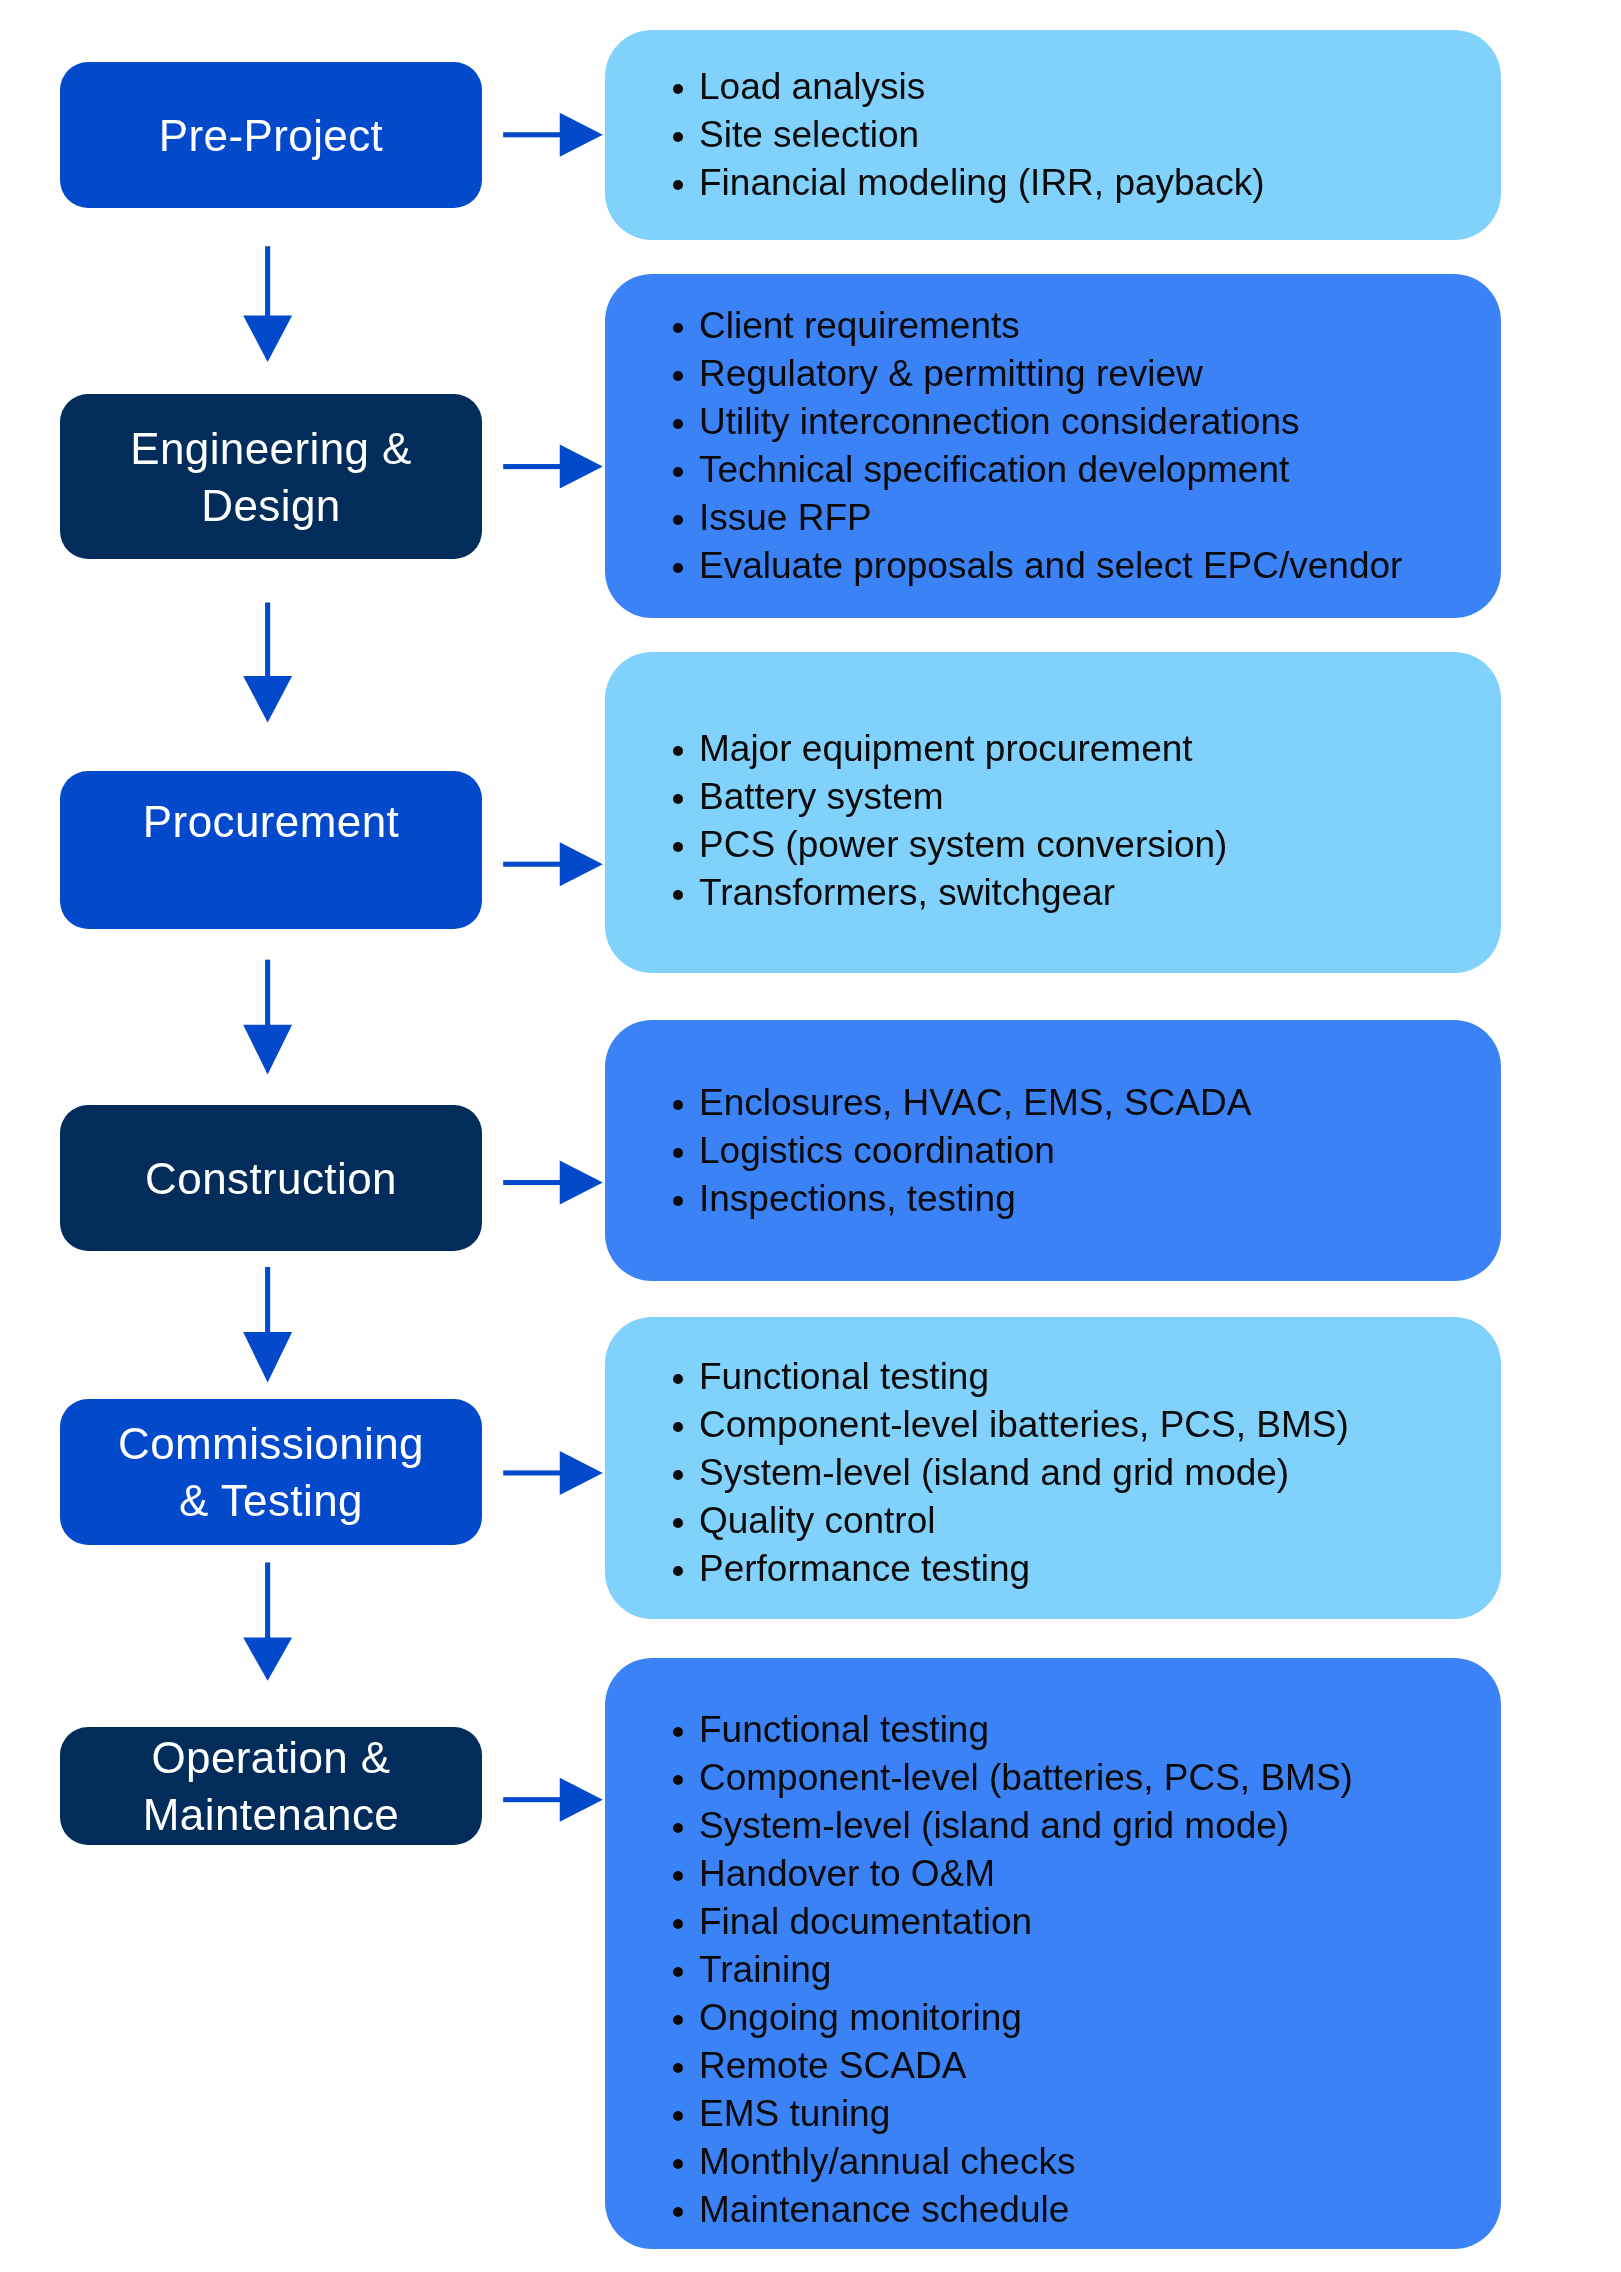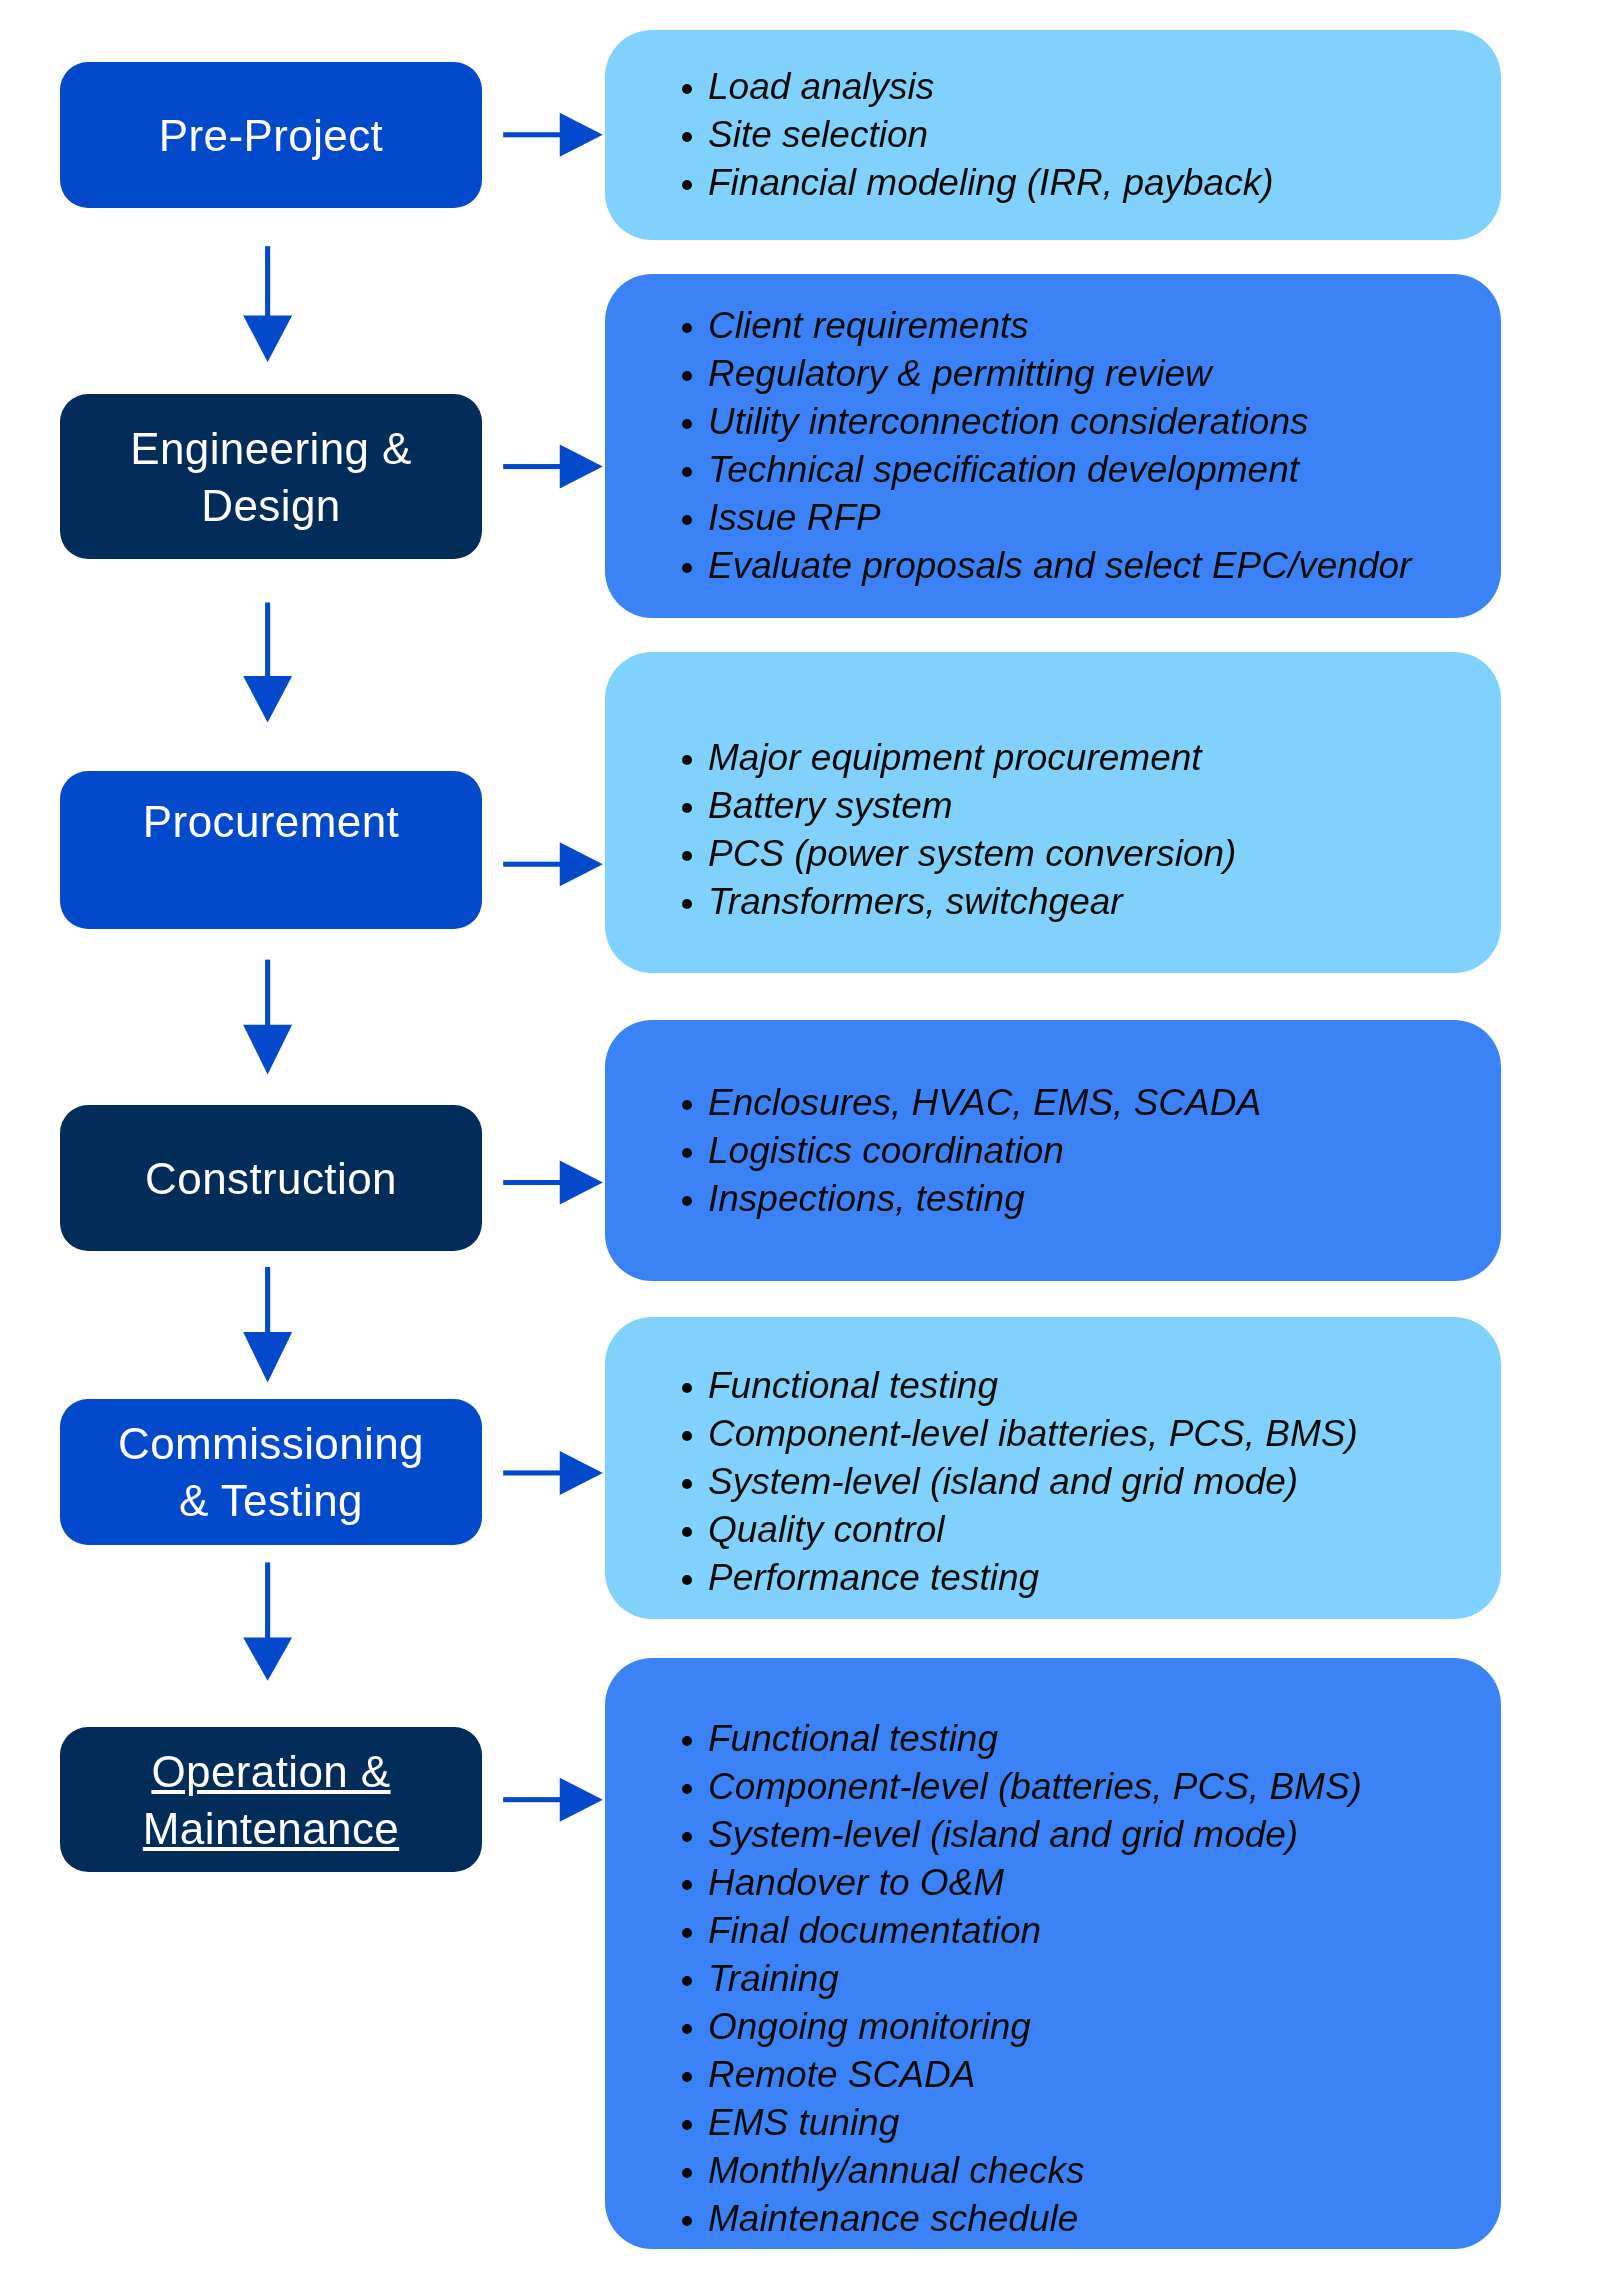"Load analysis" .details ul { font-style: italic -> none; margin: 13px -> 4px }
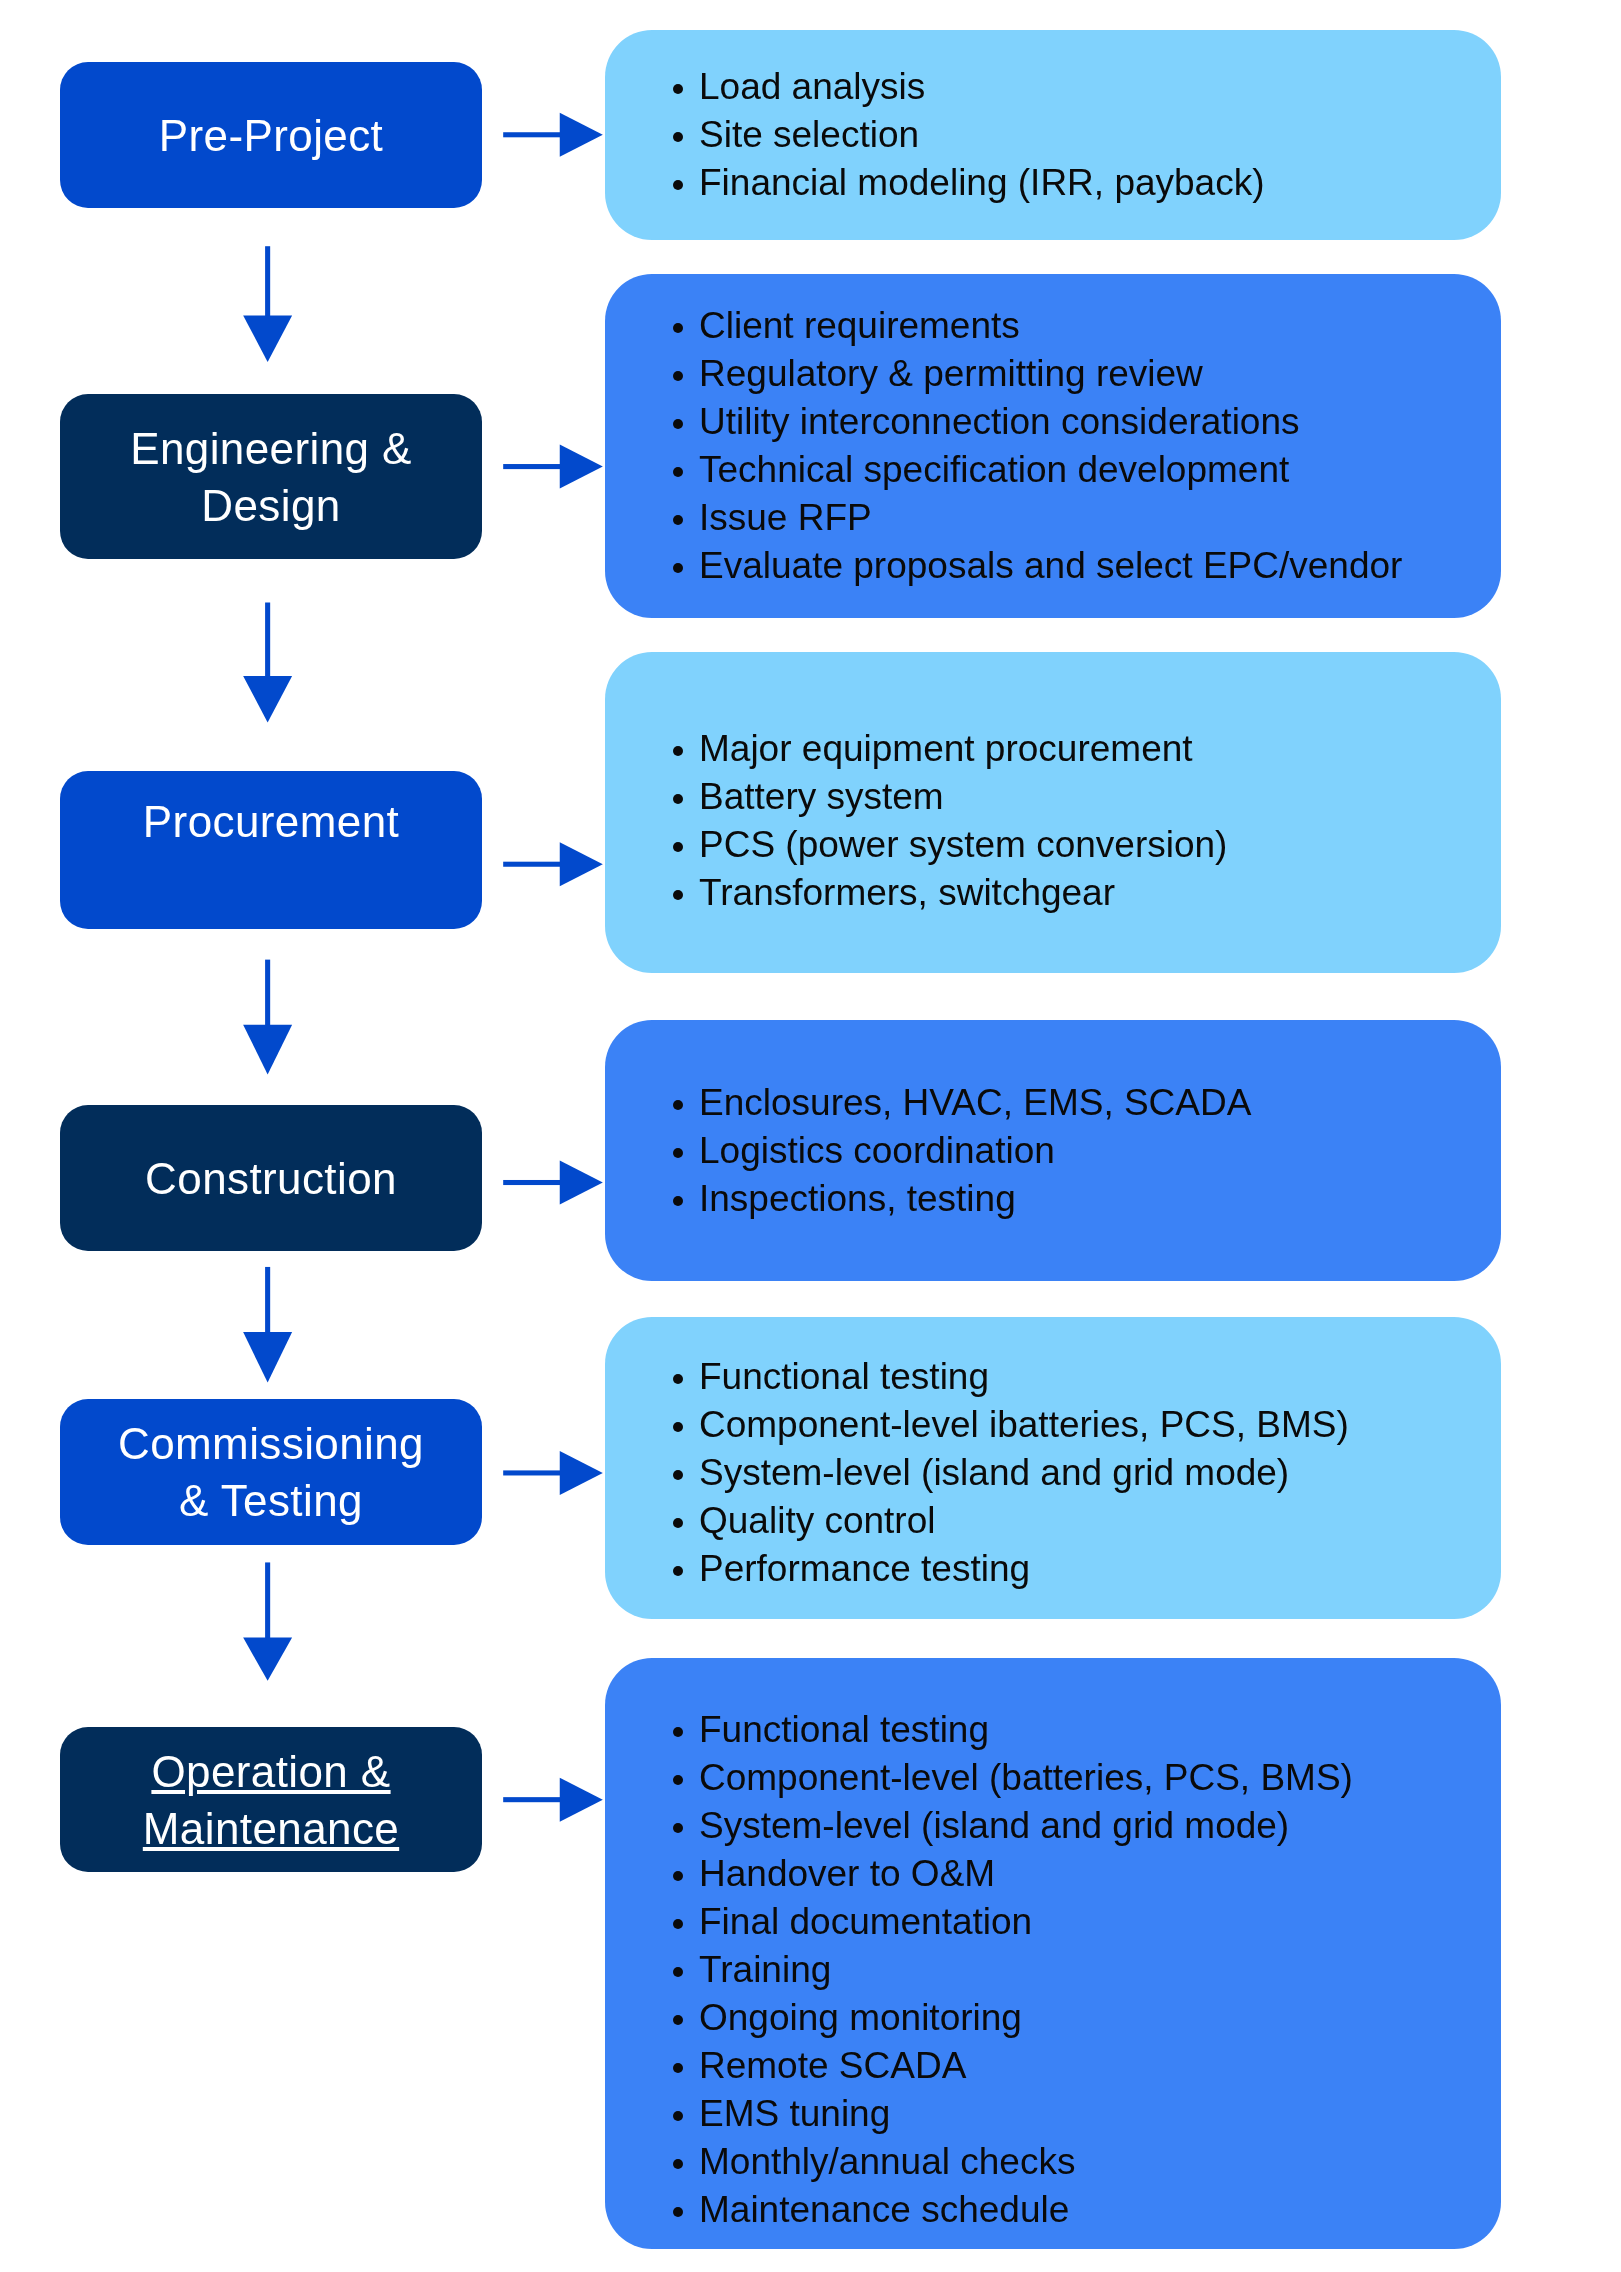"Operation &" div.stage { height: 145px -> 118px; text-decoration: underline -> none }
